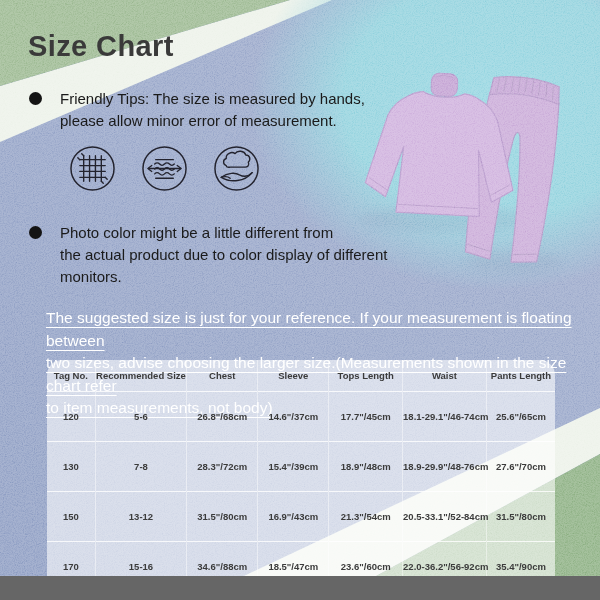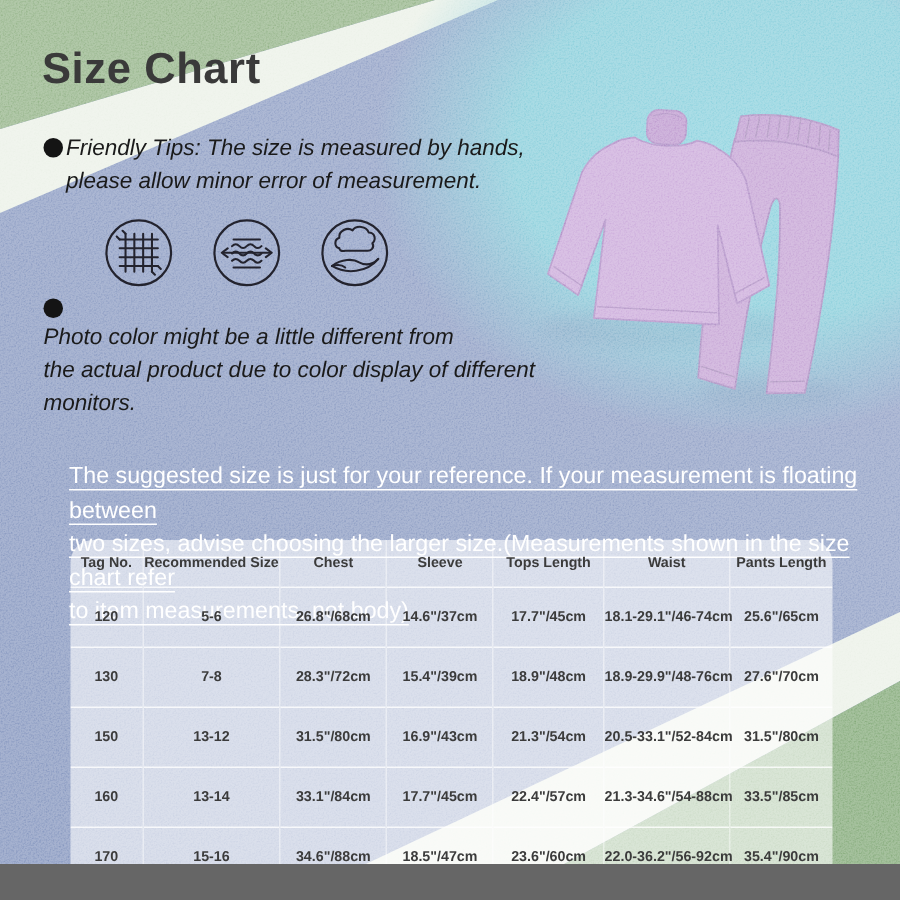"Friendly Tips: The size is" .tip { font-style: italic -> none; gap: 2px -> 18px }
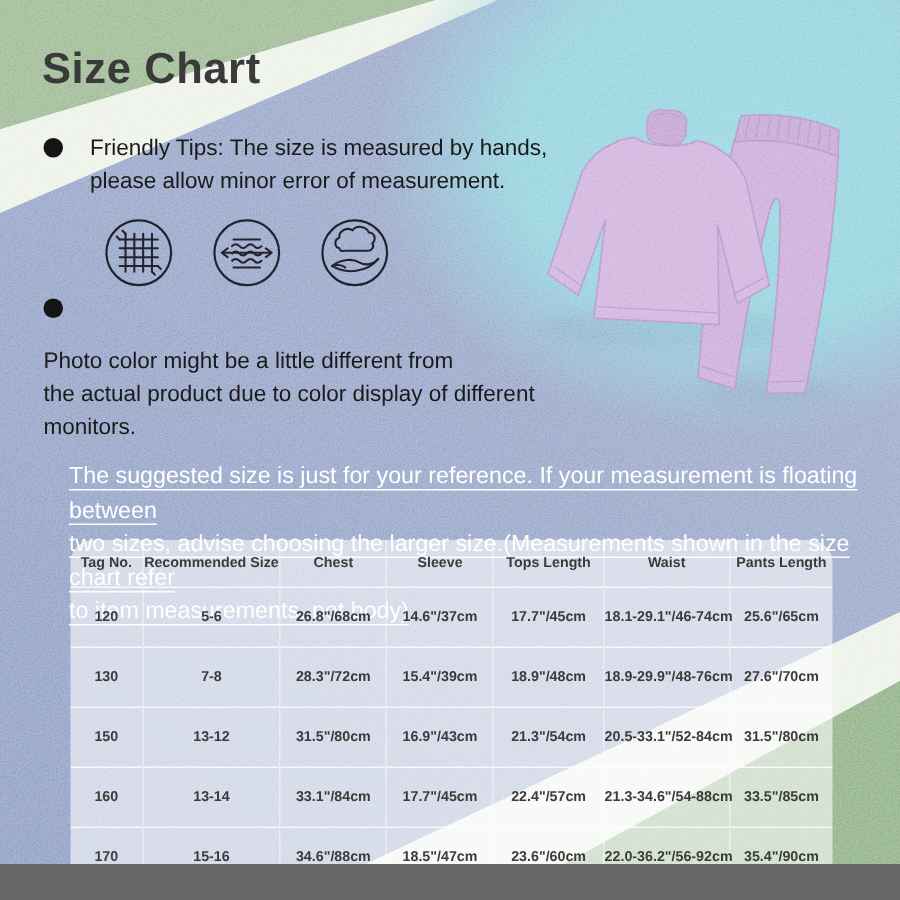"Photo color might be a" .tip2 { flex-direction: column -> none; top: 195px -> 222px }
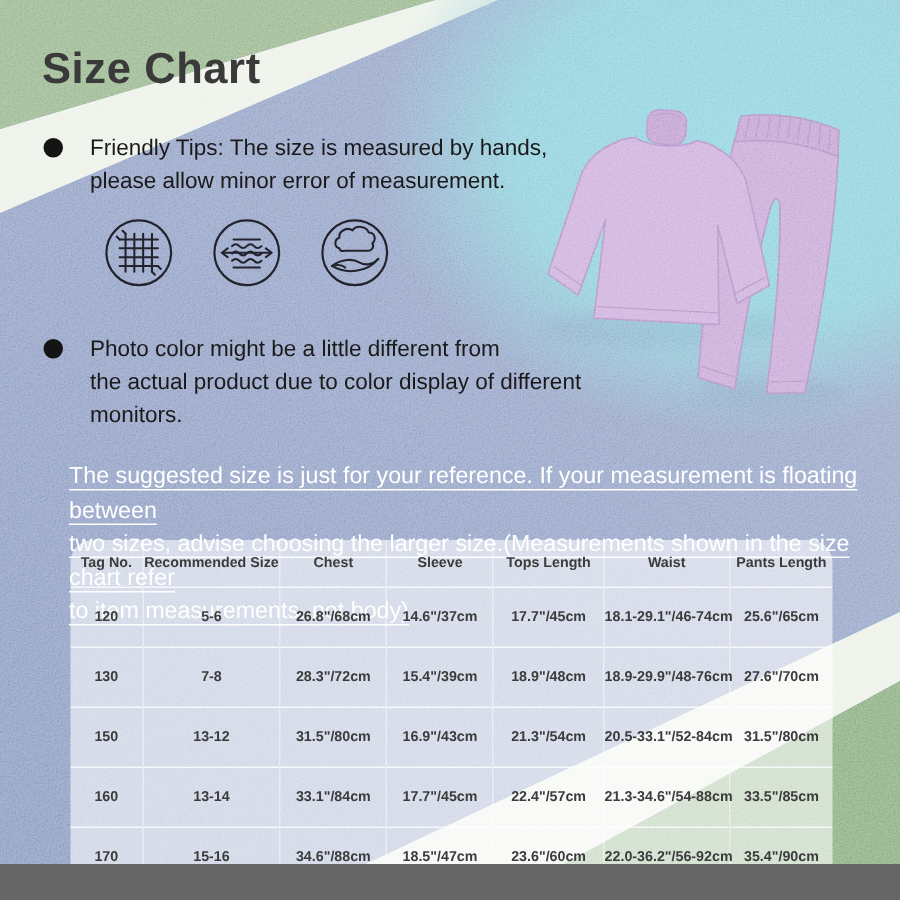"160" tr { html: <tr> <td>160</td> <td>13-14</td> <td>33.1"/84cm</td> <td>17.7"/45cm</td> <td>22.4"/57cm</td> <td>21.3-34.6"/54-88cm</td> <td>33.5"/85cm</td> </tr> -> none }
